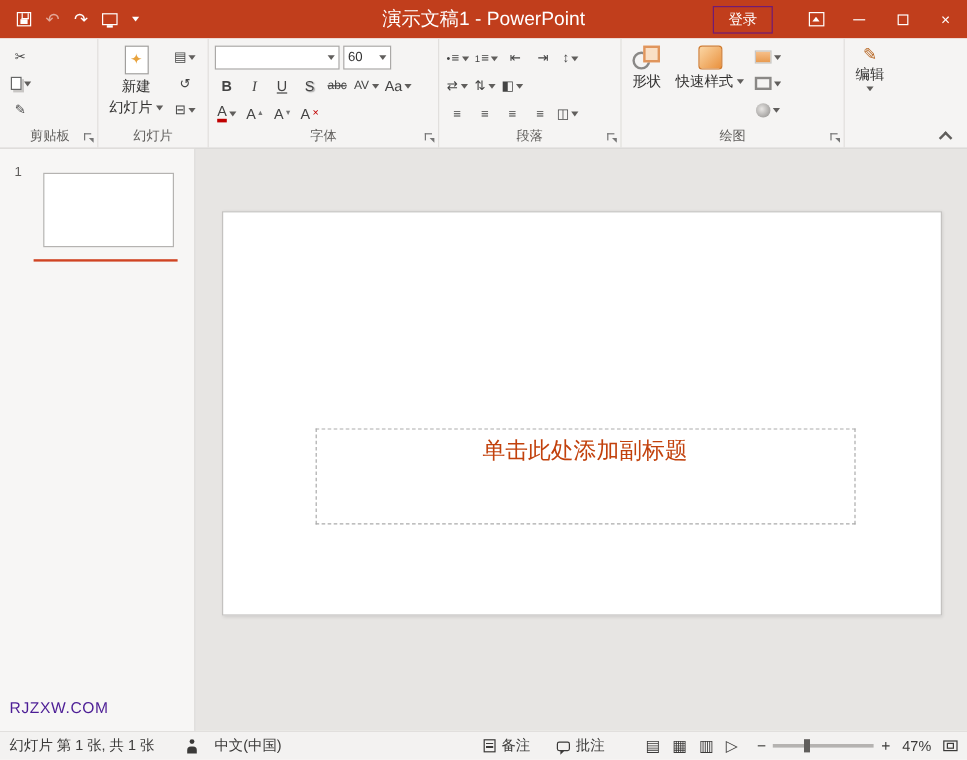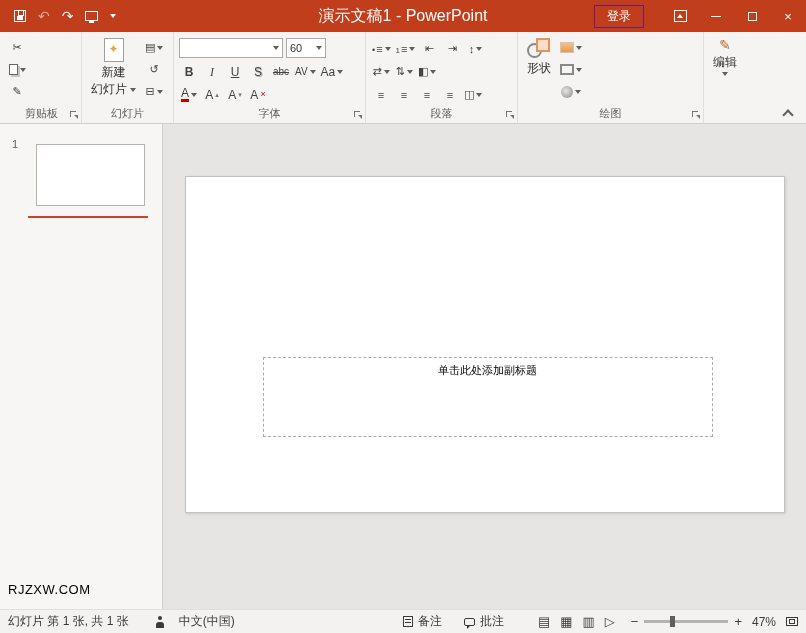"快速样式" div.bb { html: none -> <div> <span></span> <span> <span>快速样式</span> <span></span> </span> </div> }
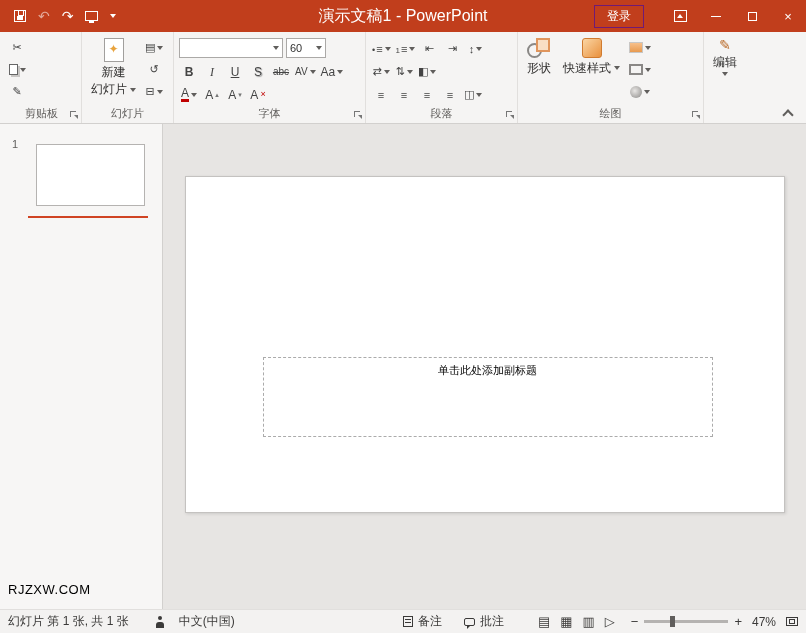"单击此处添加副标题" .ph-subtitle { color: #000000 -> #c2410c; font-size: 11px -> 19px }
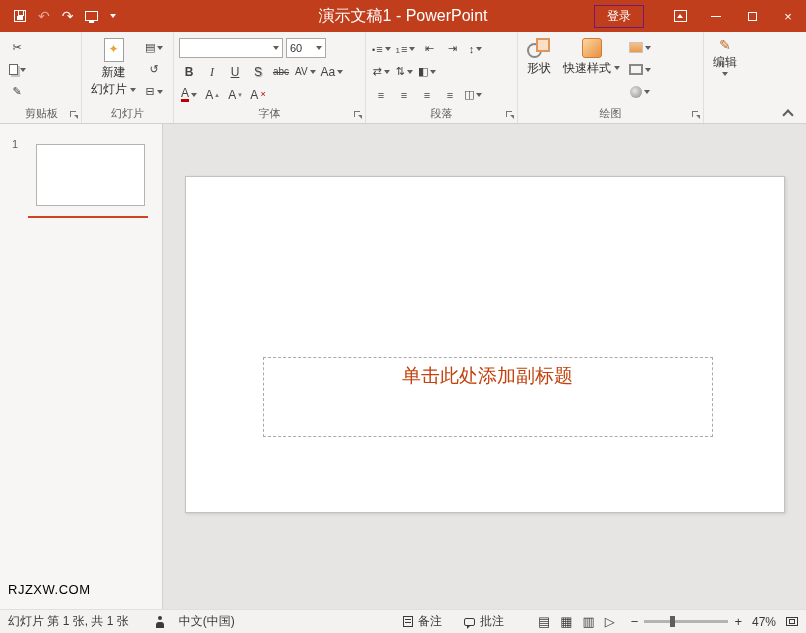"RJZXW.COM" .watermark { color: #000000 -> #4c1d95 }
